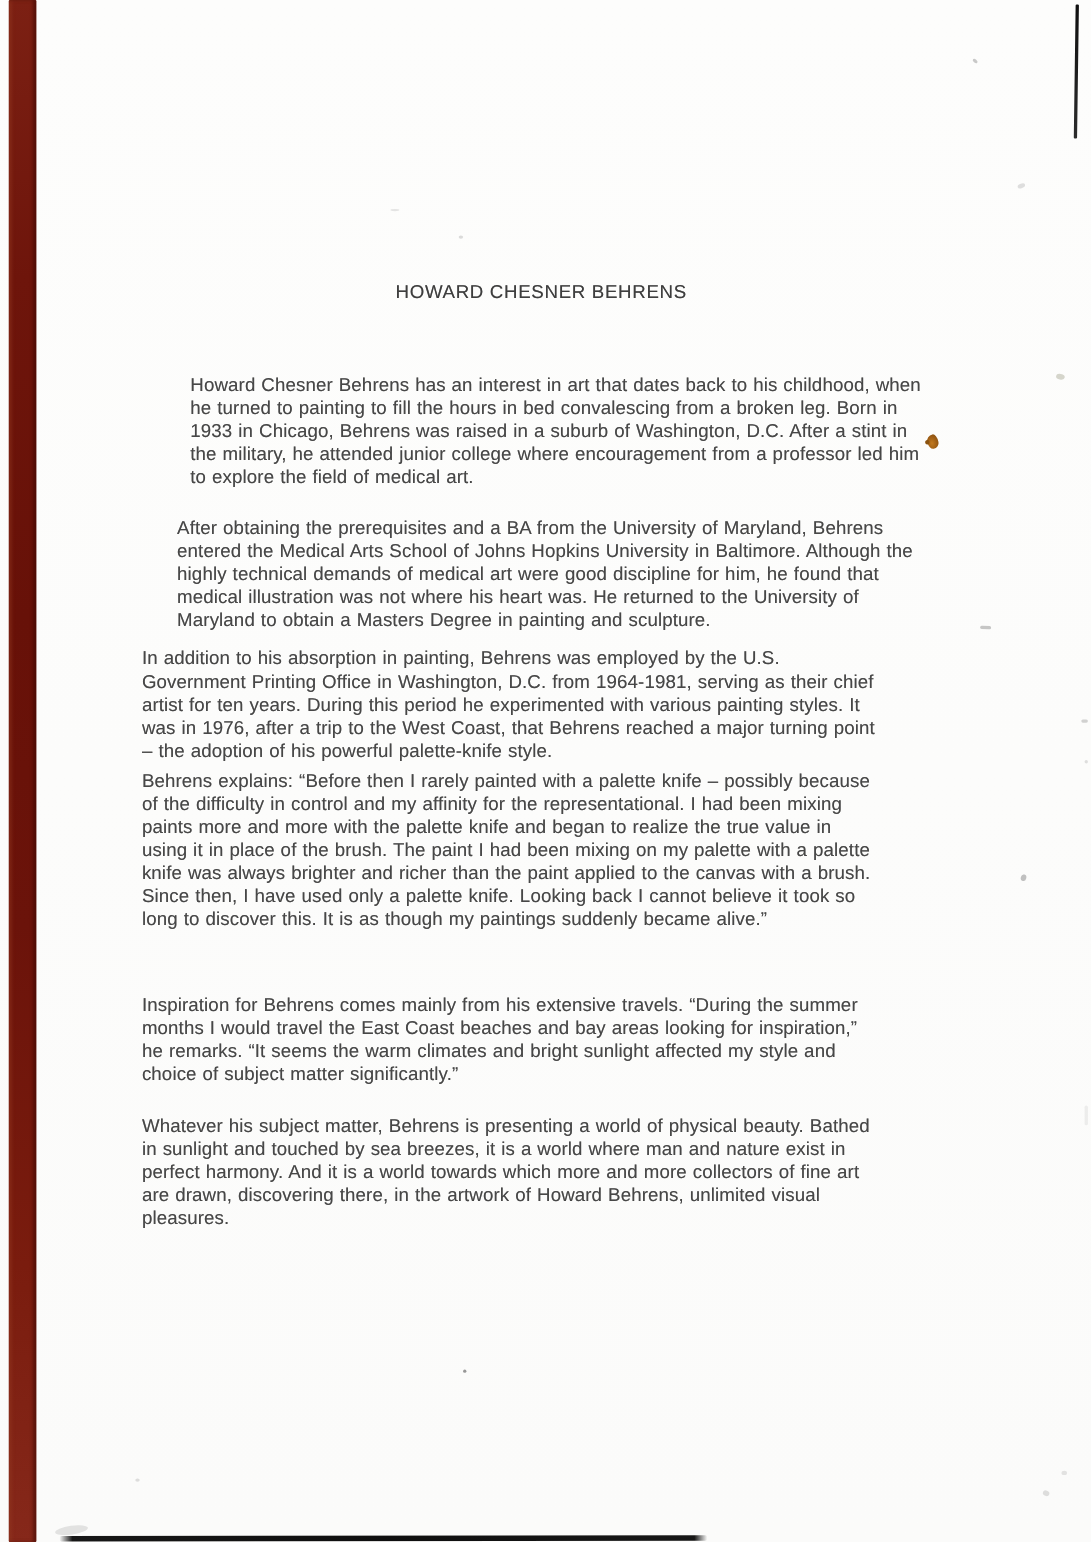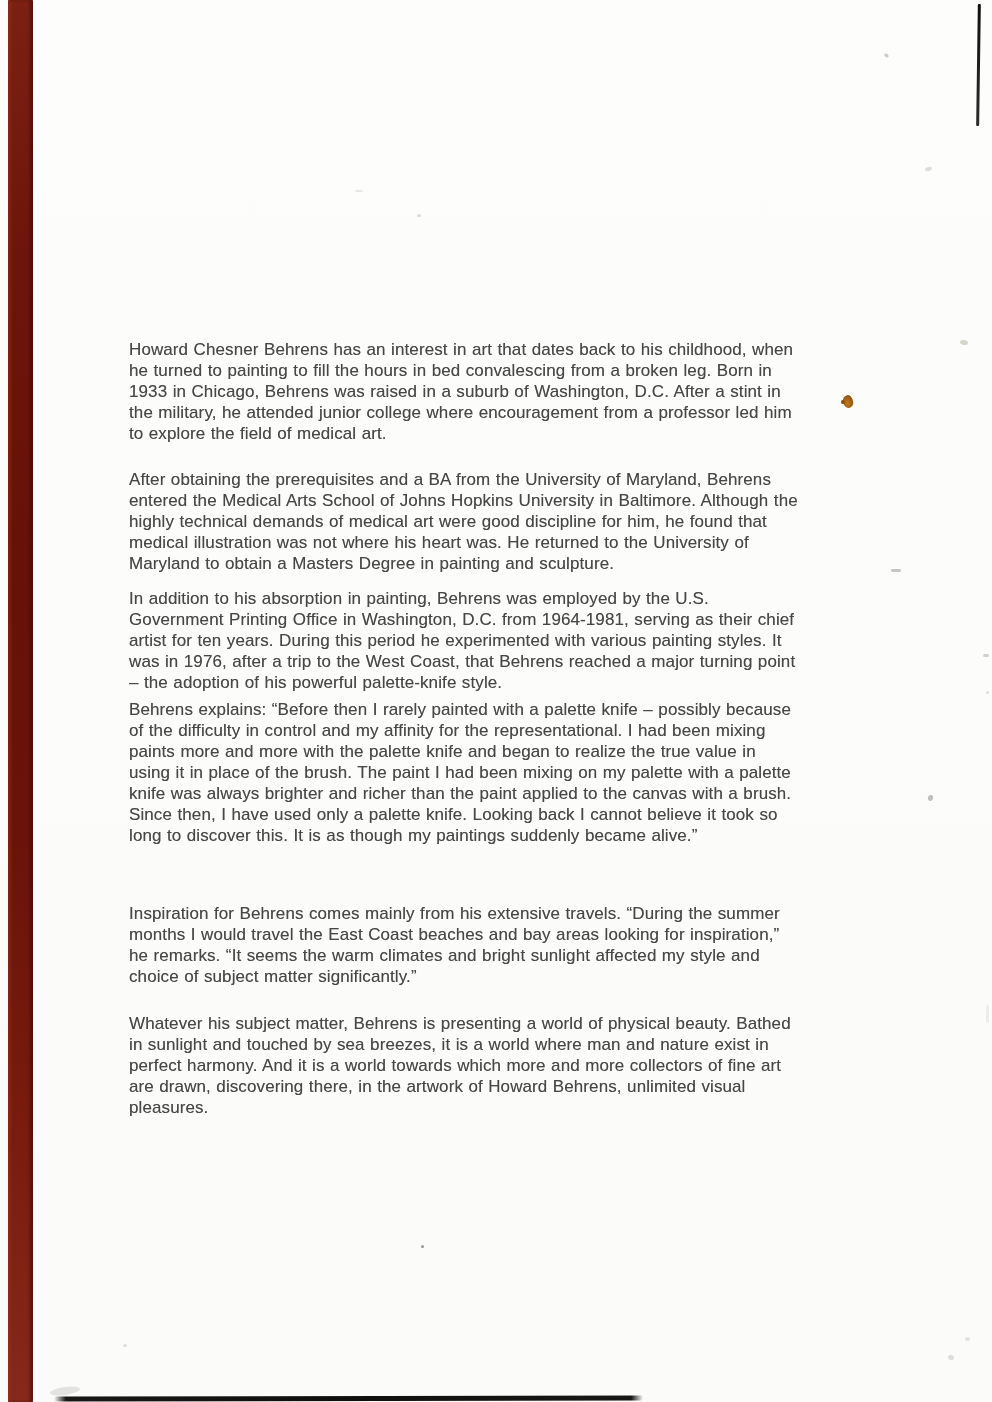"HOWARD CHESNER BEHRENS" h1.doc-title { html: none -> <h1>HOWARD CHESNER BEHRENS</h1> }
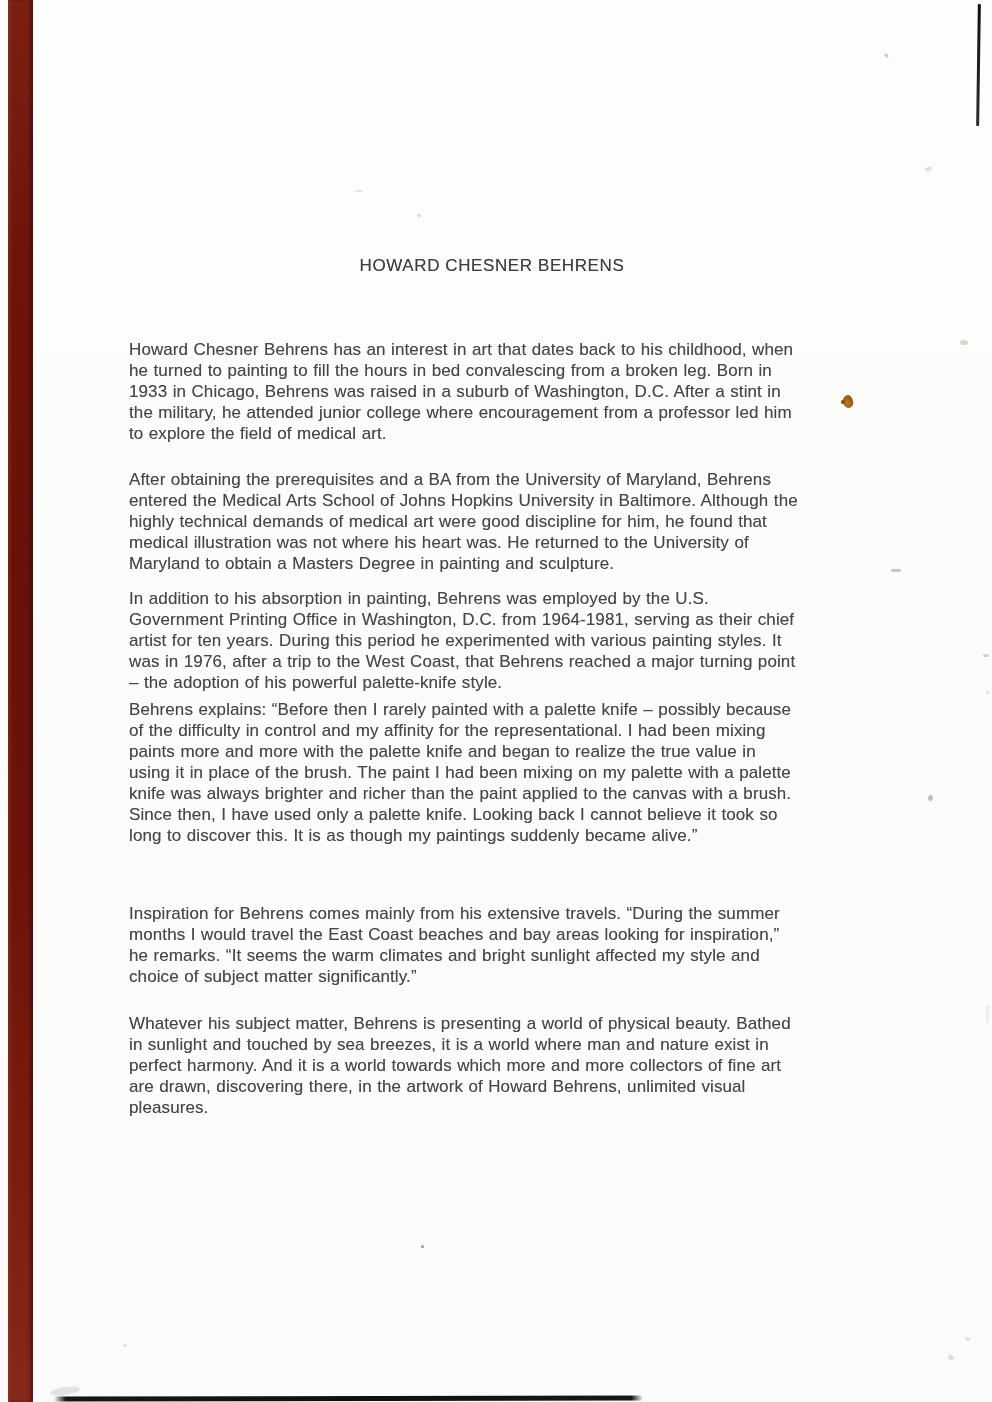"Howard Chesner Behrens has an" .p1 { margin-left: none -> 44px }
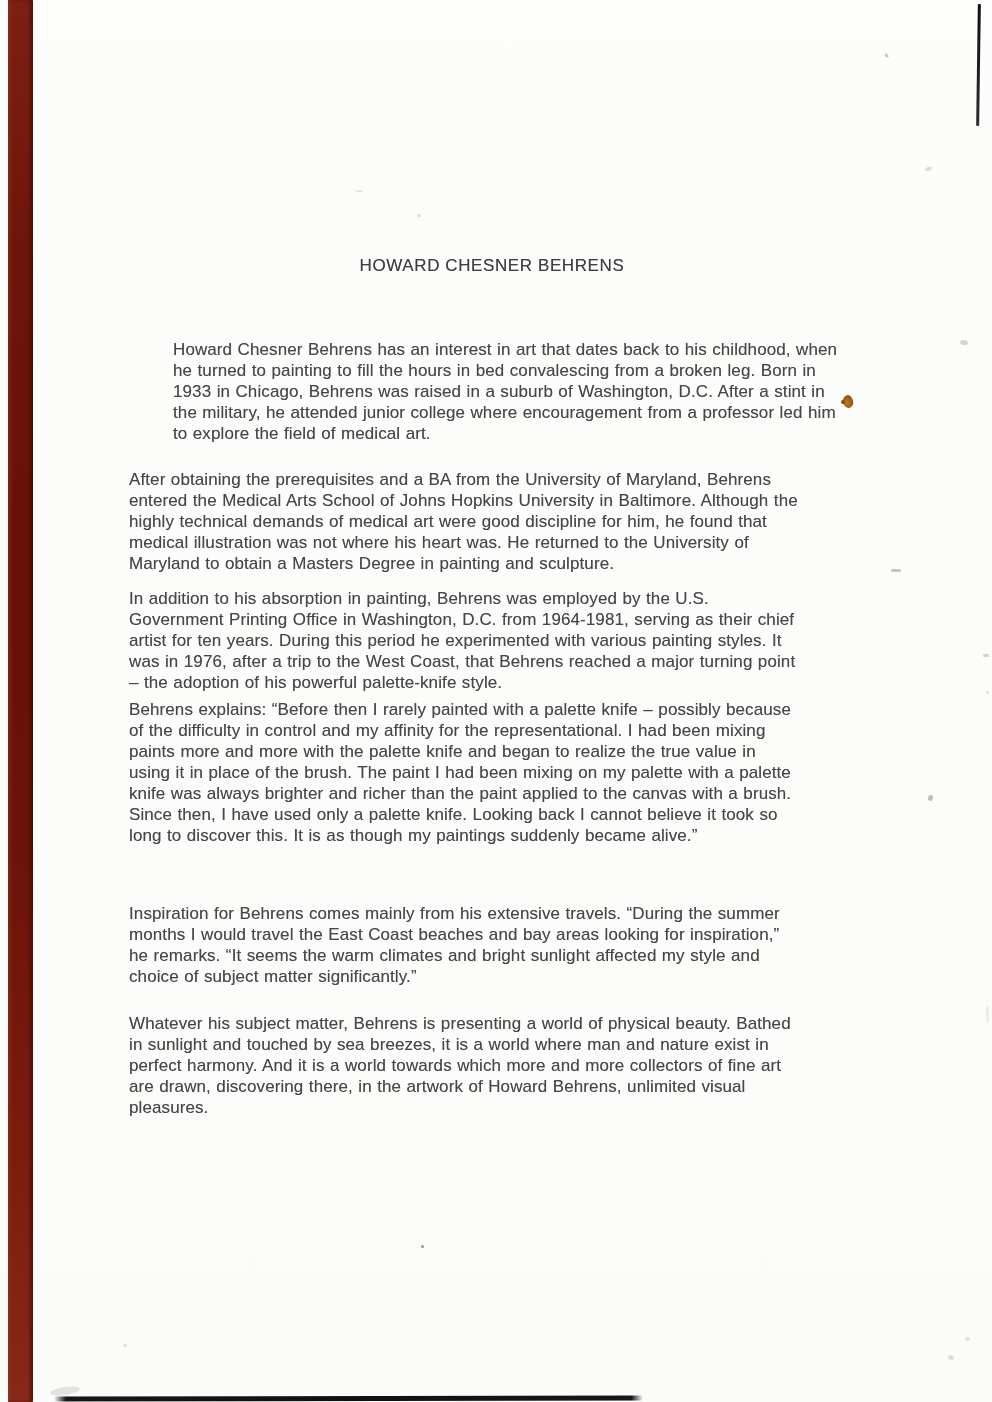"After obtaining the prerequisites and" .p2 { margin-left: none -> 32px }
